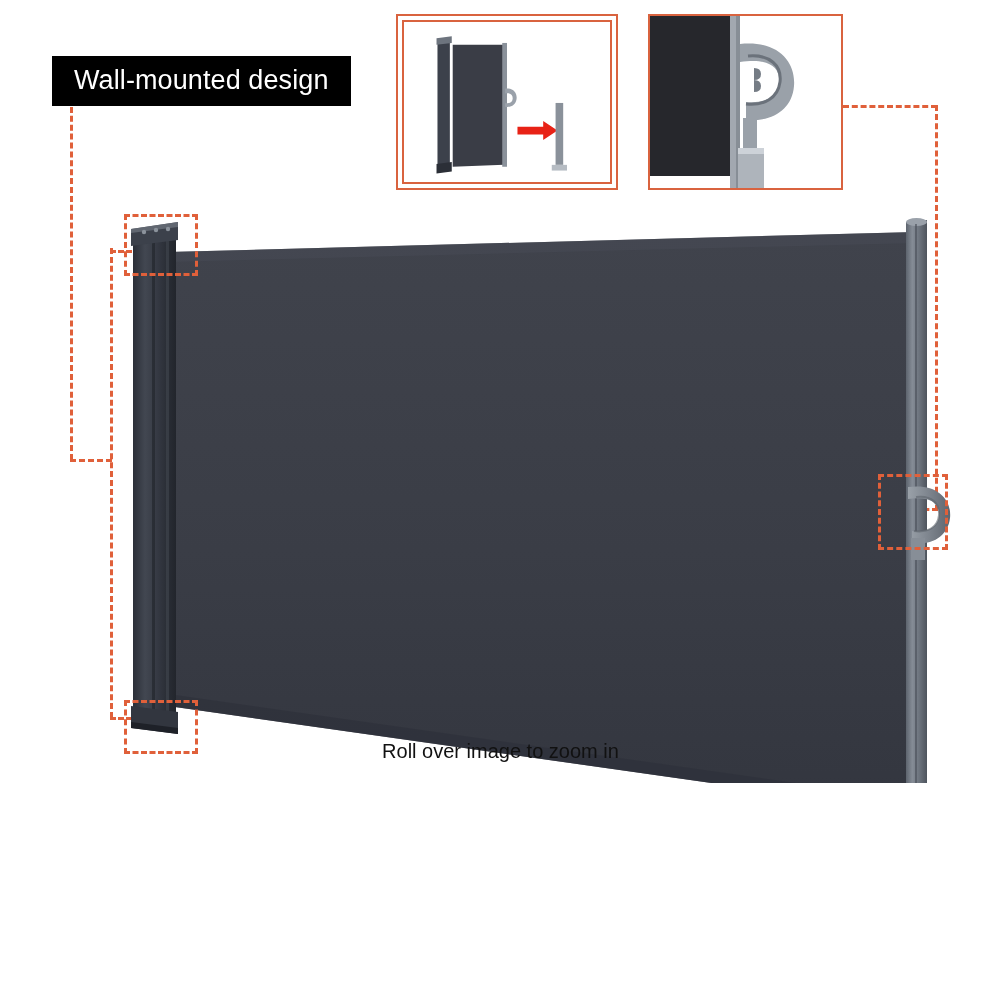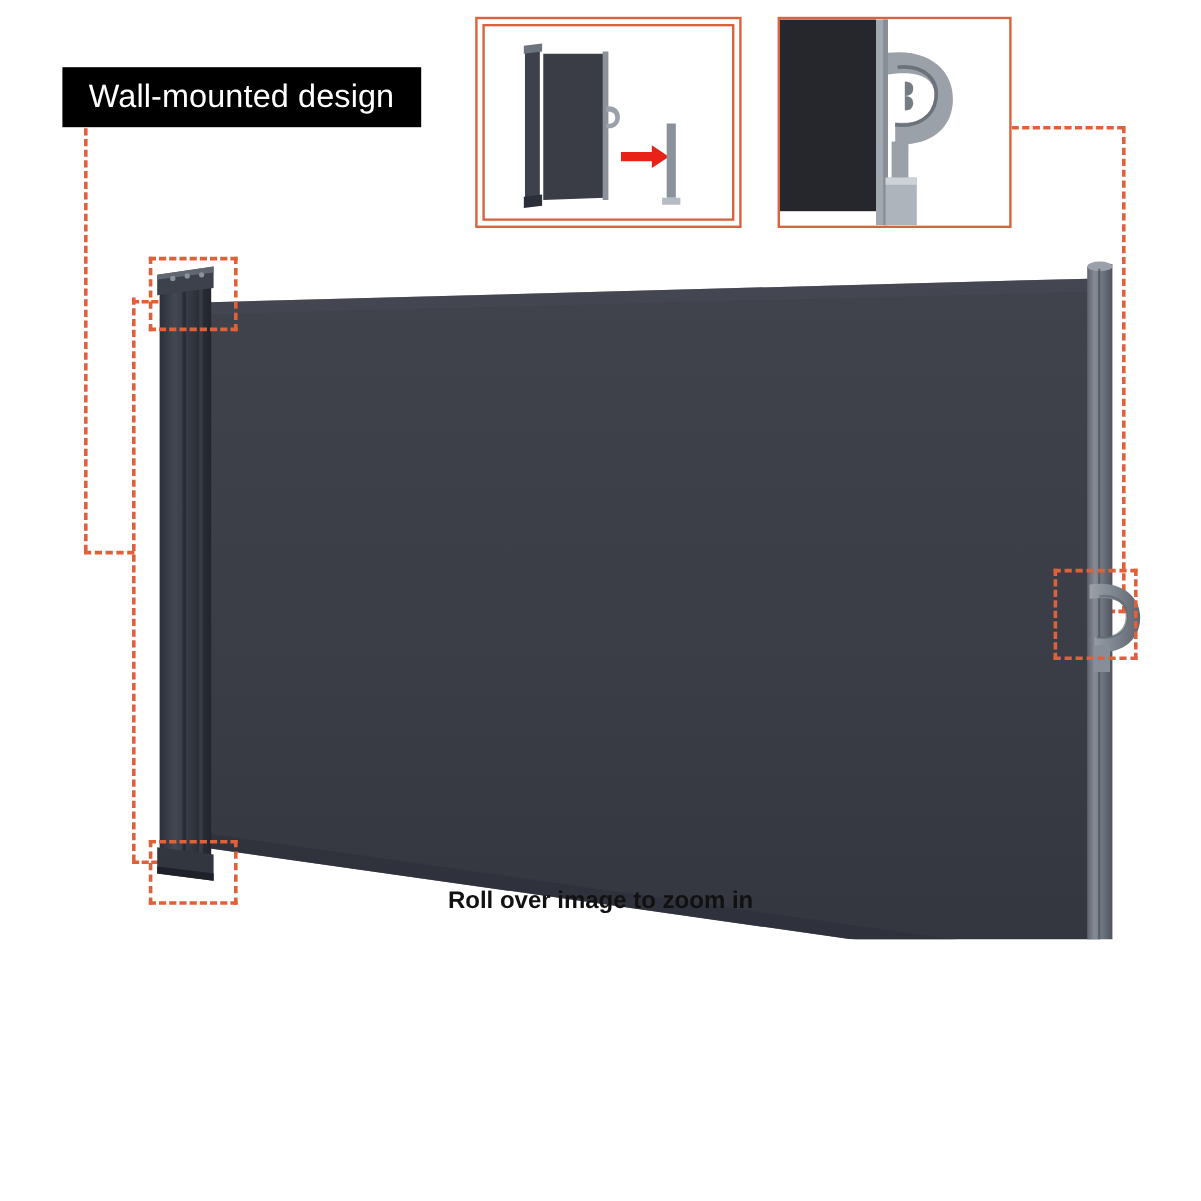"Roll over image to zoom" .zoom-hint { font-weight: bold -> none }
